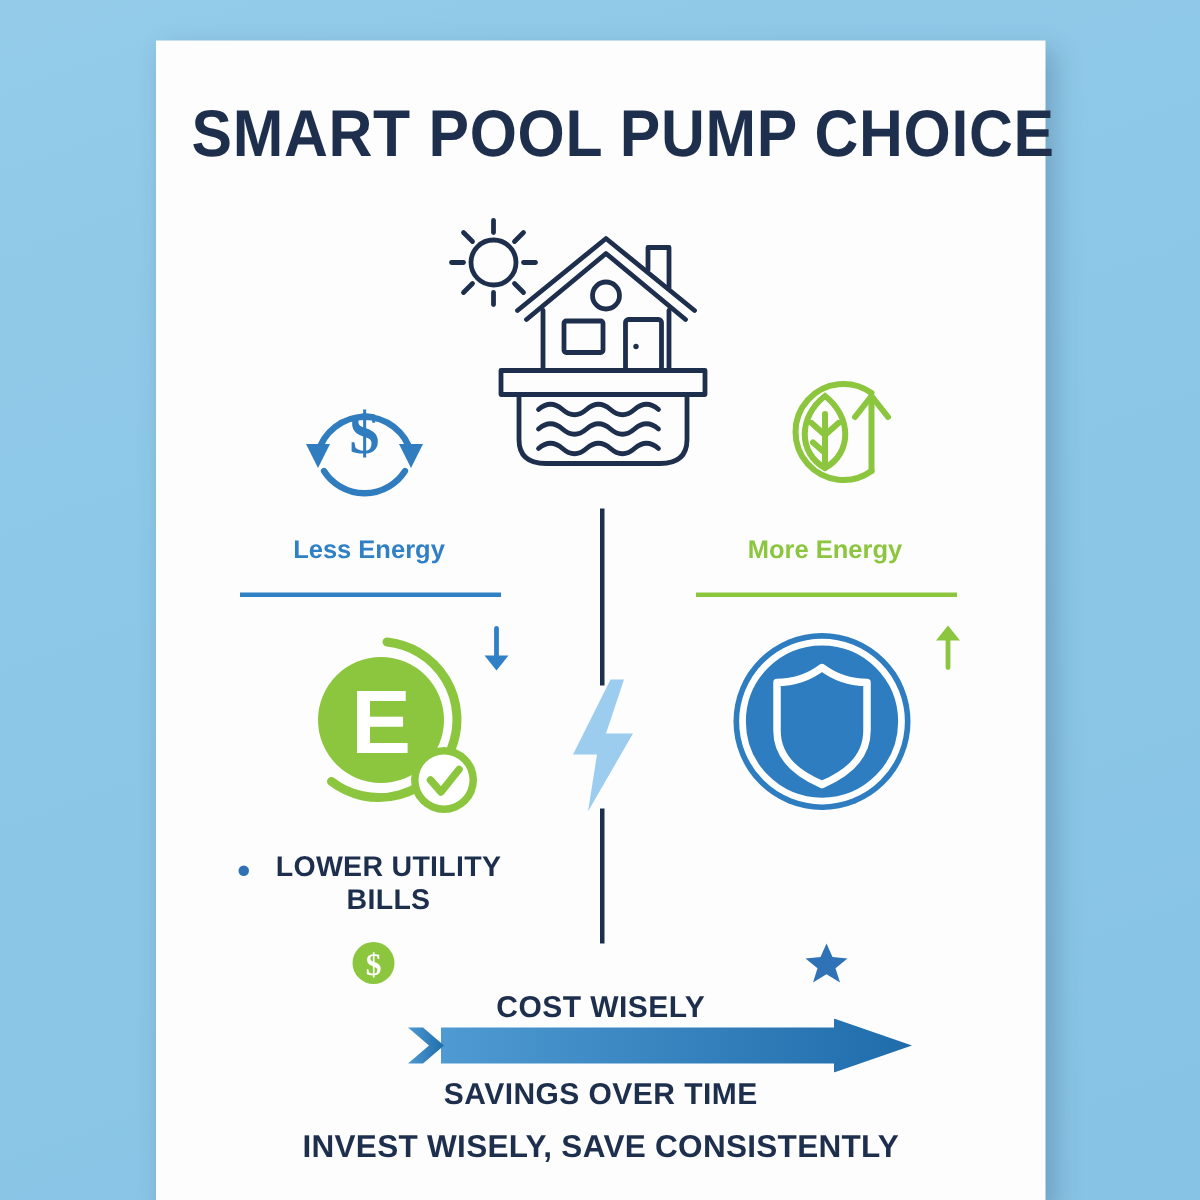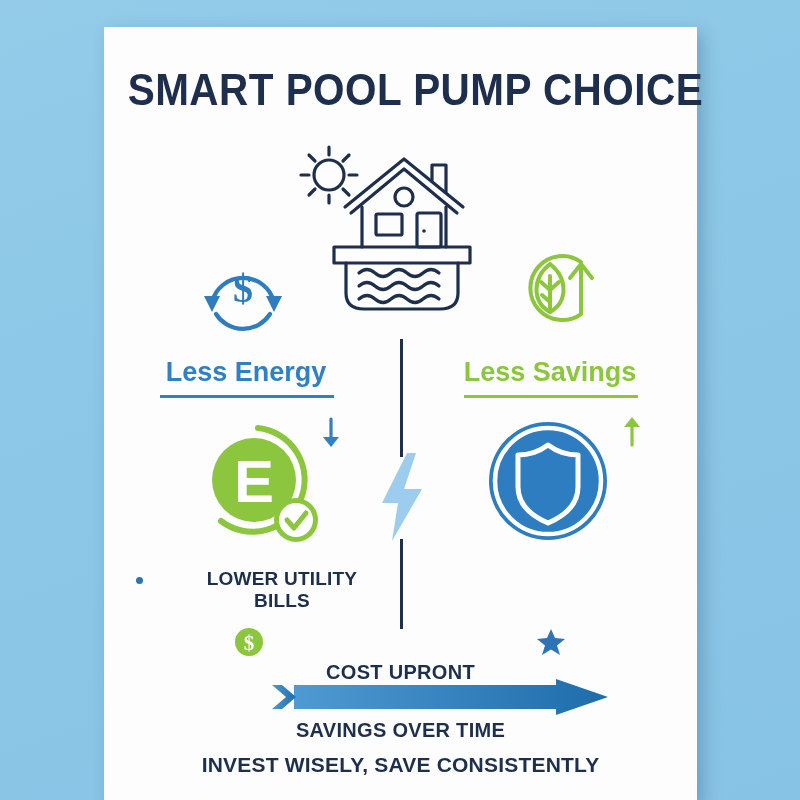"Less Energy" .col-head { font-size: 27px -> 17px }
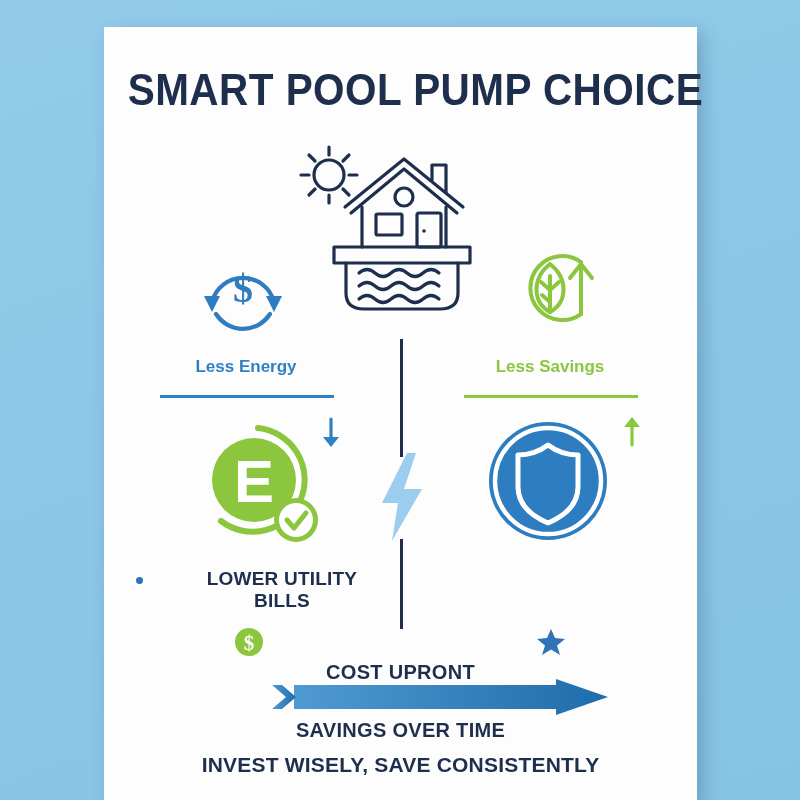"Less Savings" div.col-head { text: Less Savings -> More Energy }
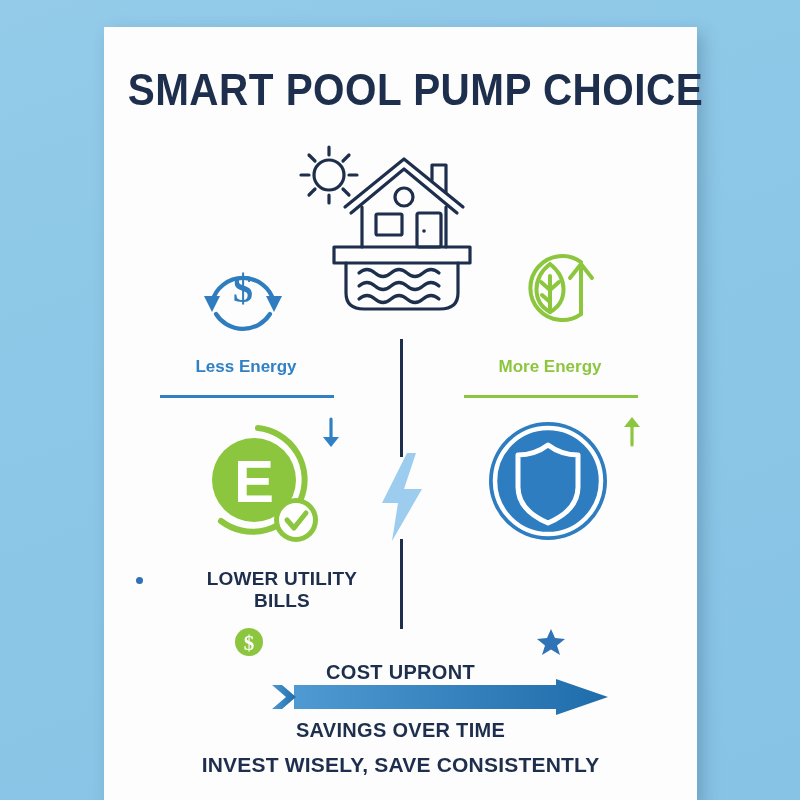"LOWER UTILITY BILLS" .bullet-row { justify-content: space-between -> center }
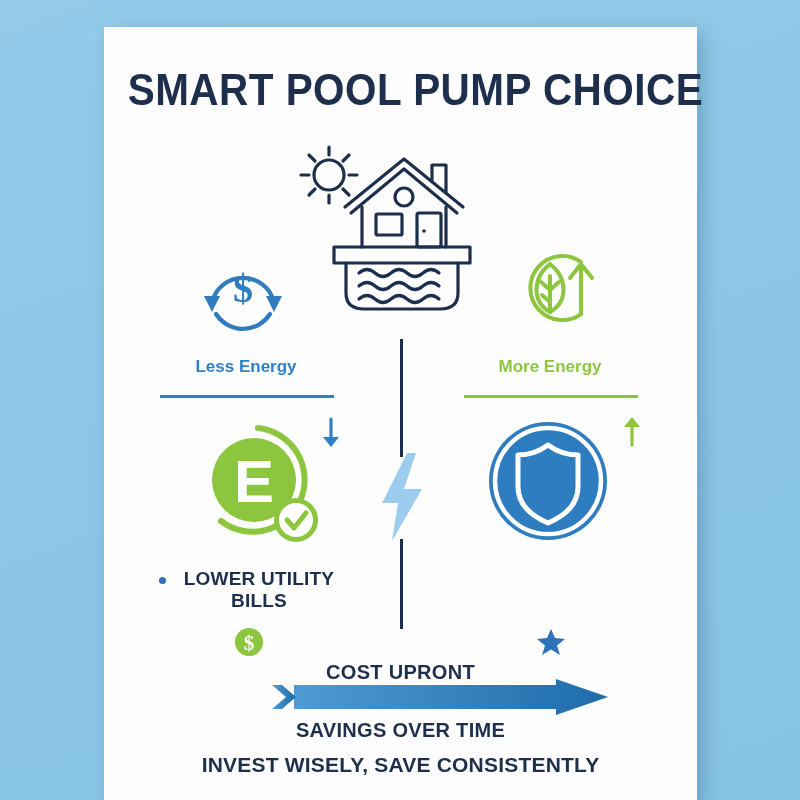"COST UPRONT" div { text: UPRONT -> WISELY }
